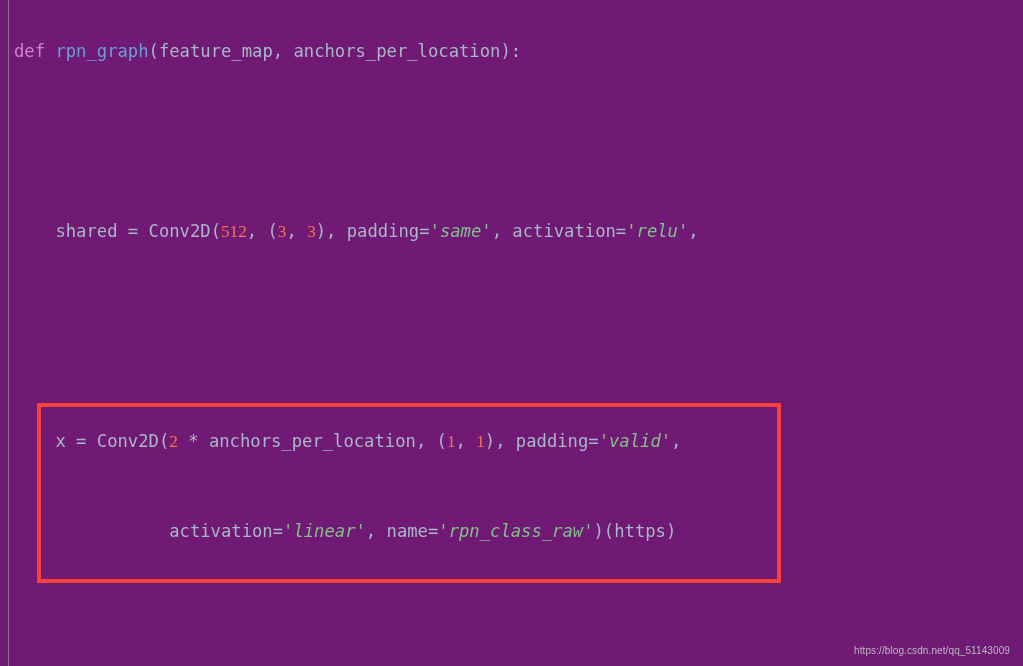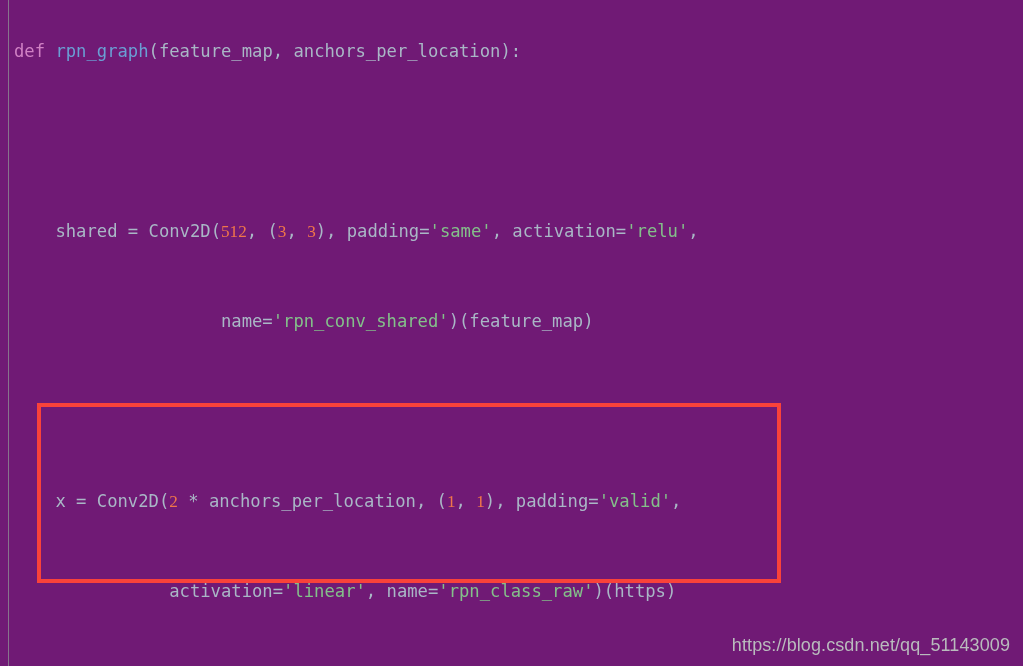"'same'" .str { font-style: none -> italic }
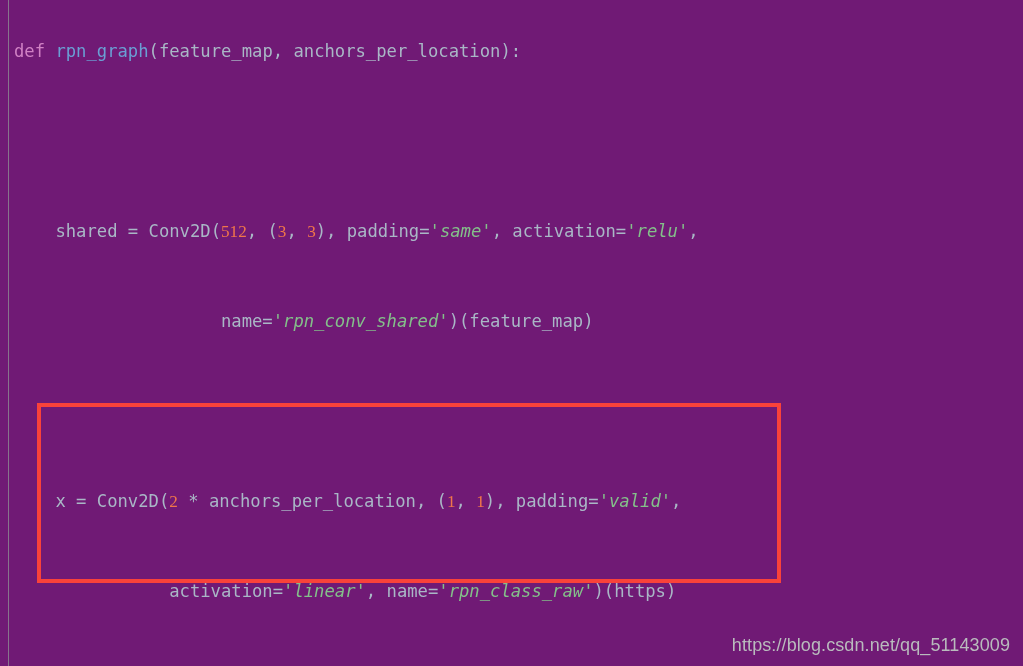"name='rpn_conv_shared')(feature_map)" div.line { html: <div> <span>name=</span><span>'rpn_conv_shared'</span><span>)(feature_map)</span></div> -> none }
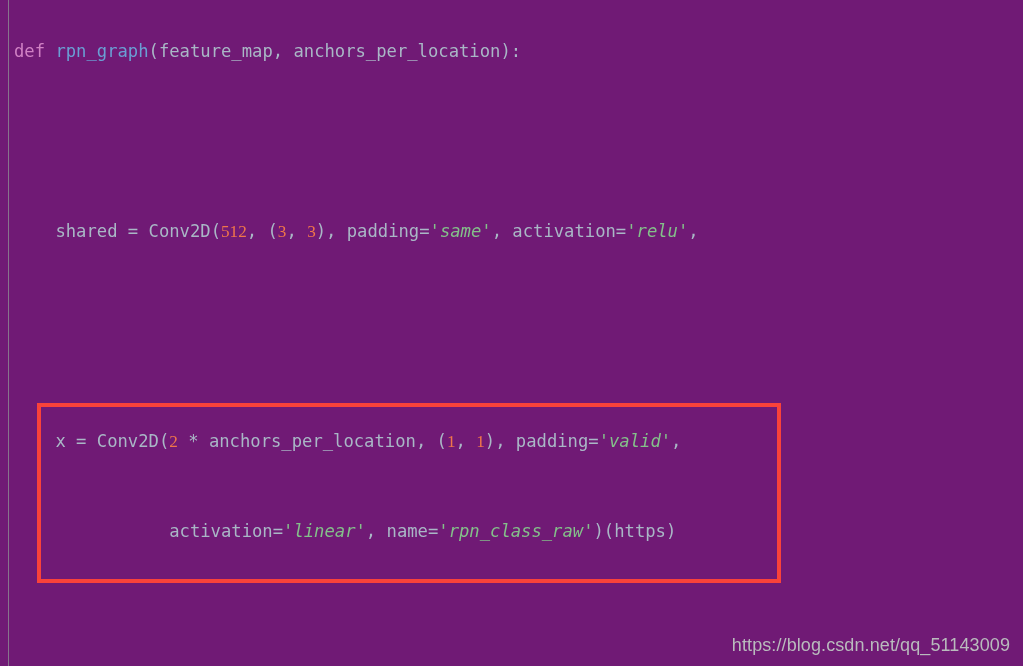"https://blog.csdn.net/qq_51143009" #watermark { font-size: 18px -> 10px }
